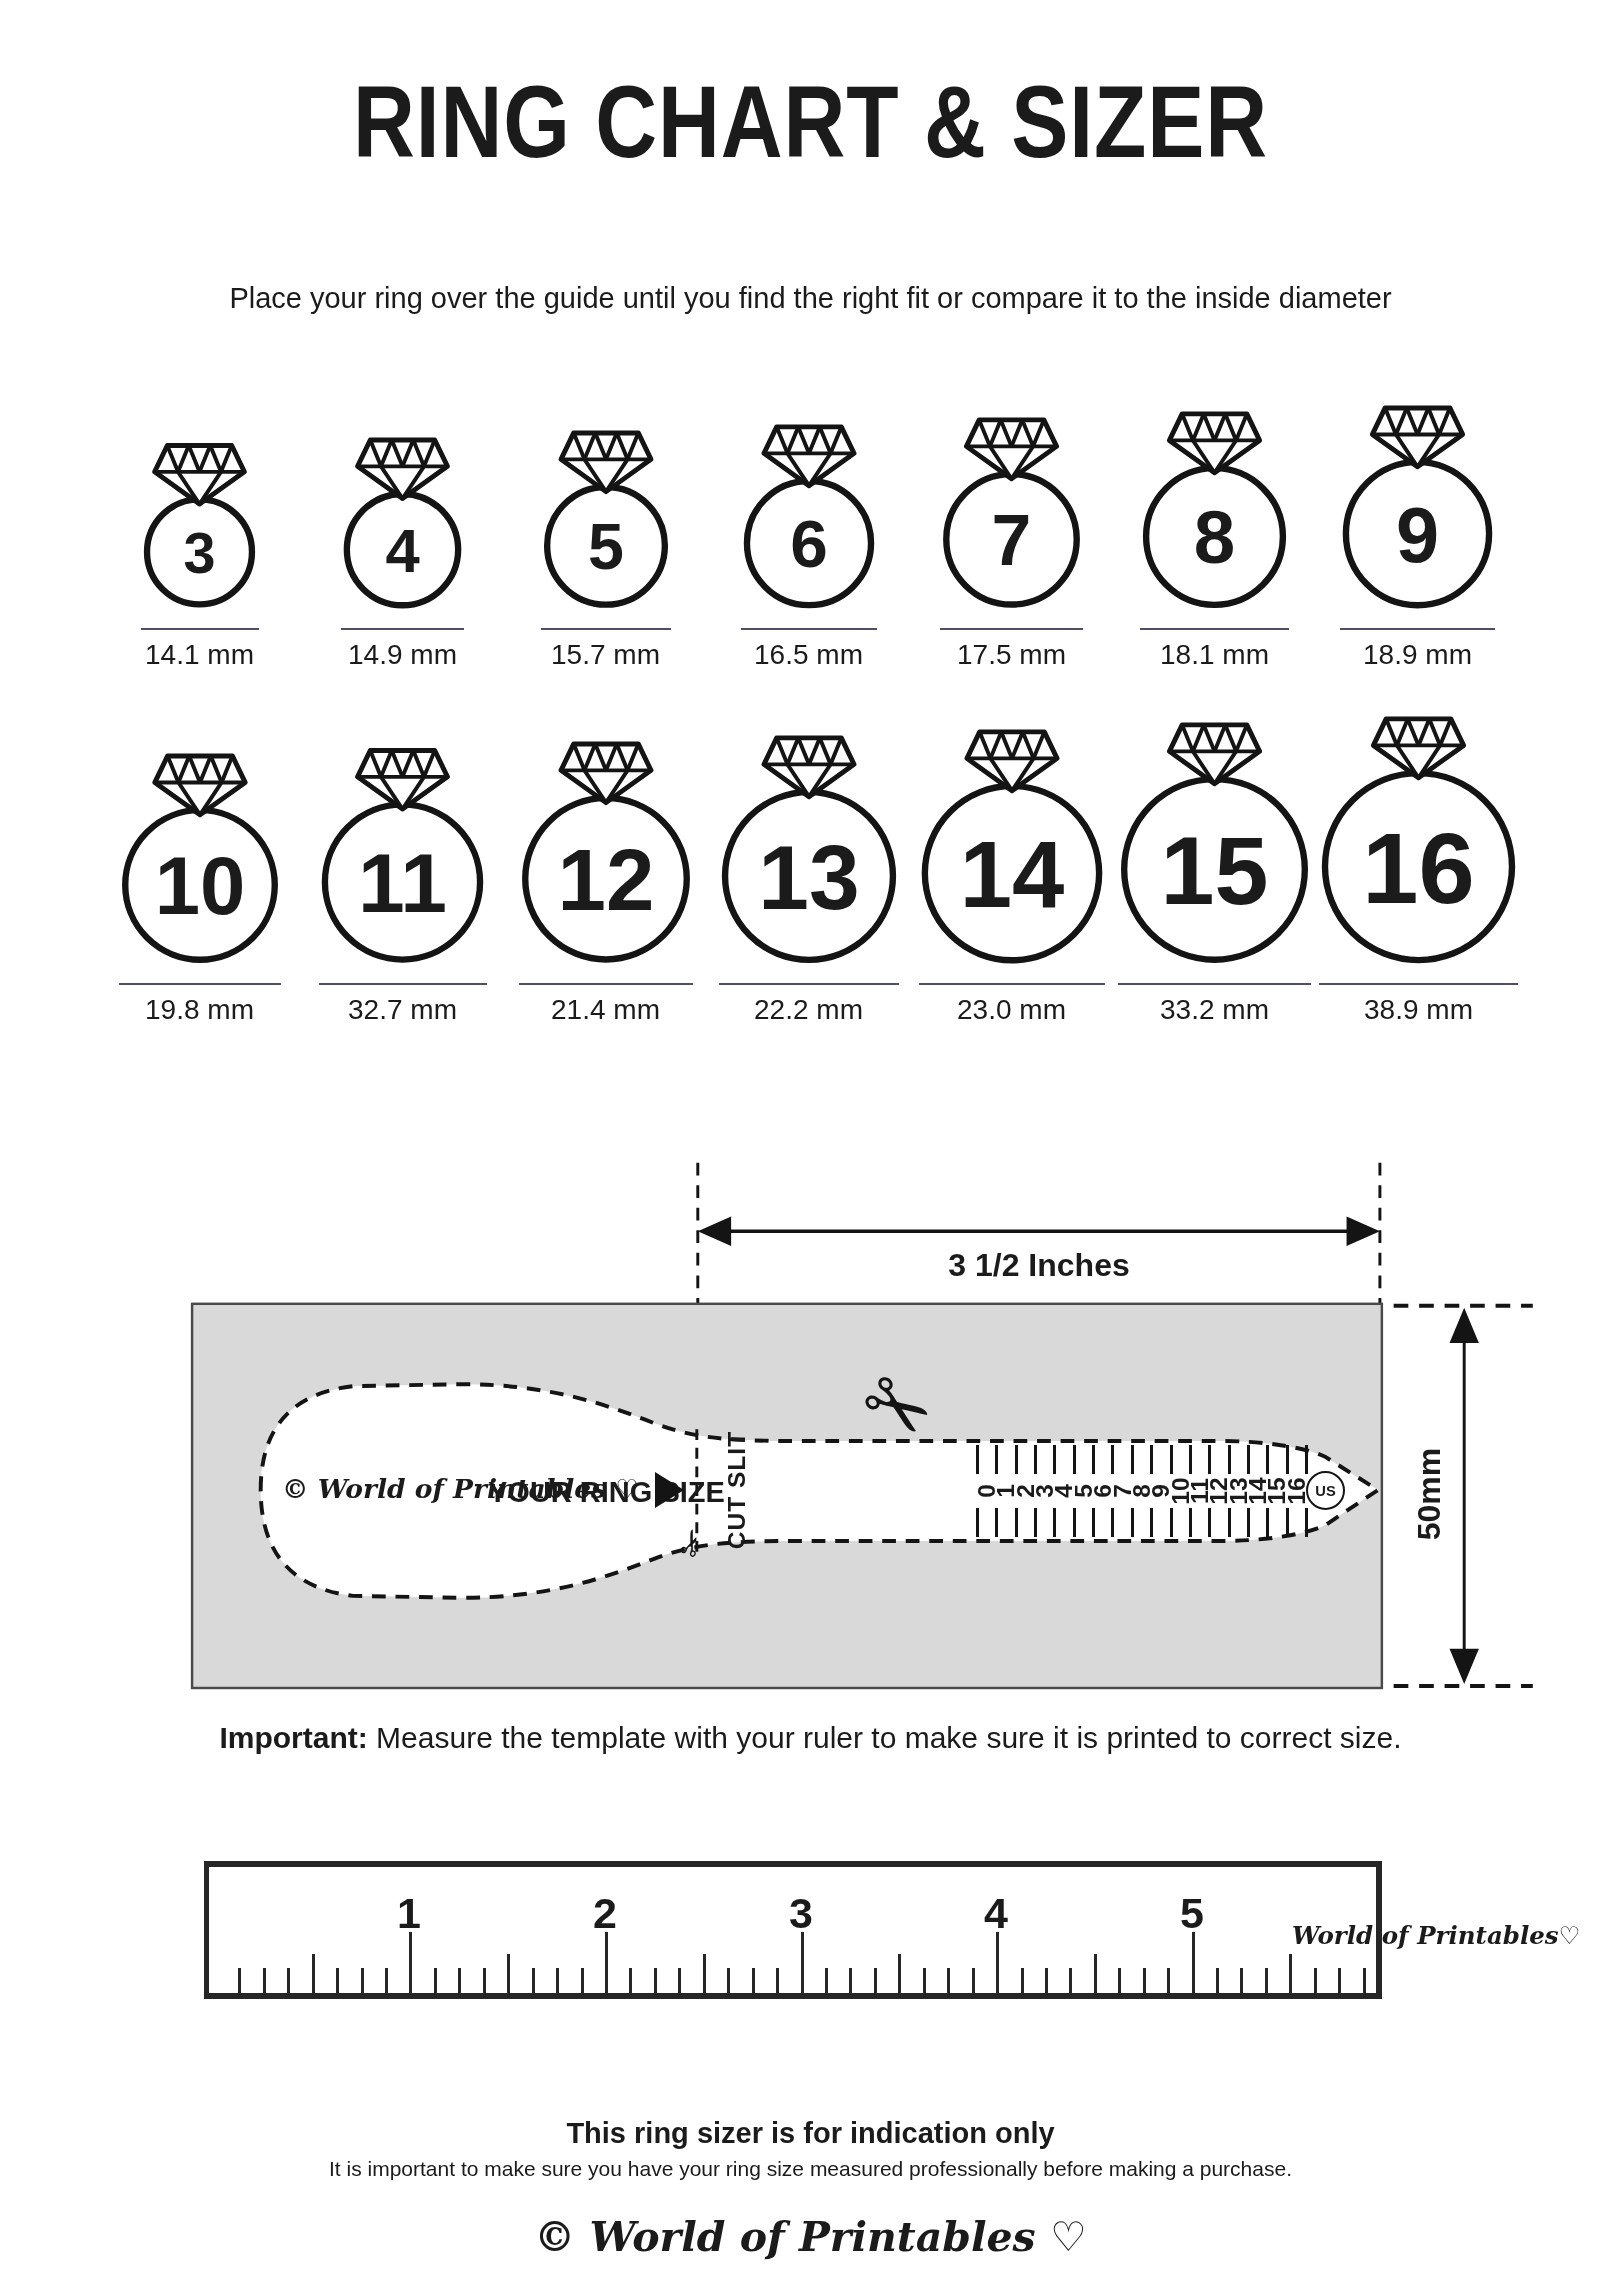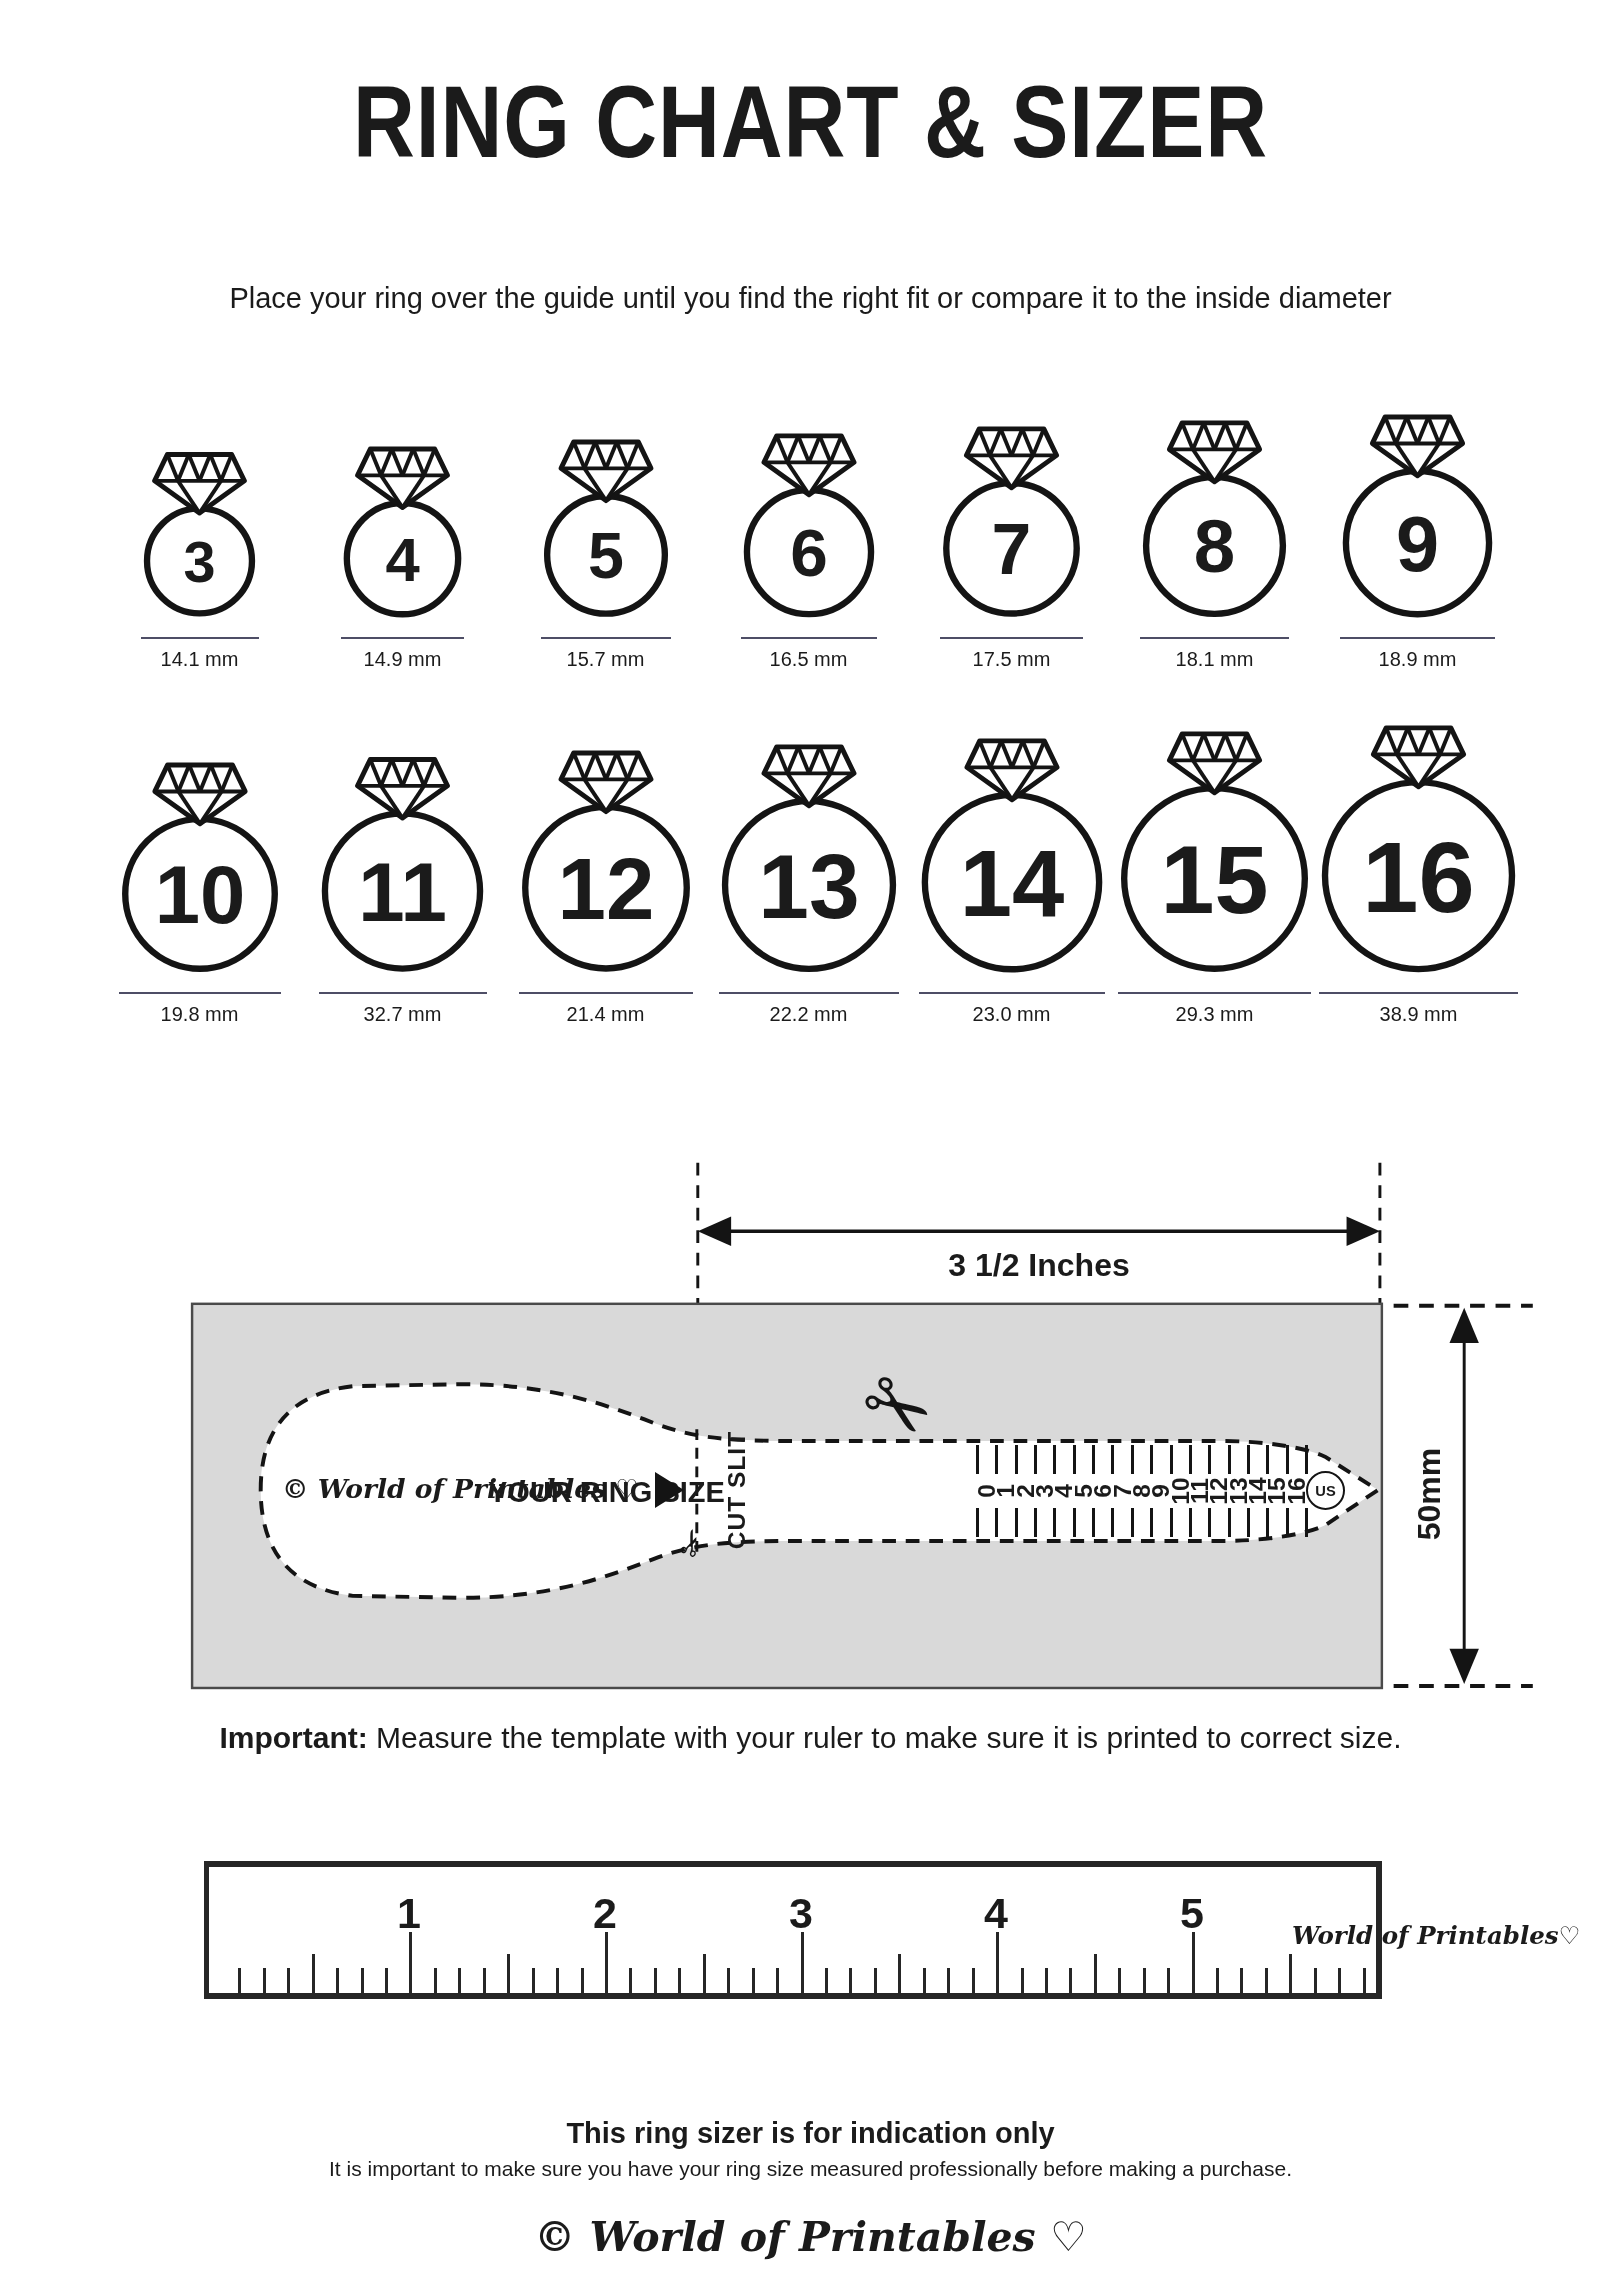"14.1 mm" .ring-mm { font-size: 20px -> 28px }
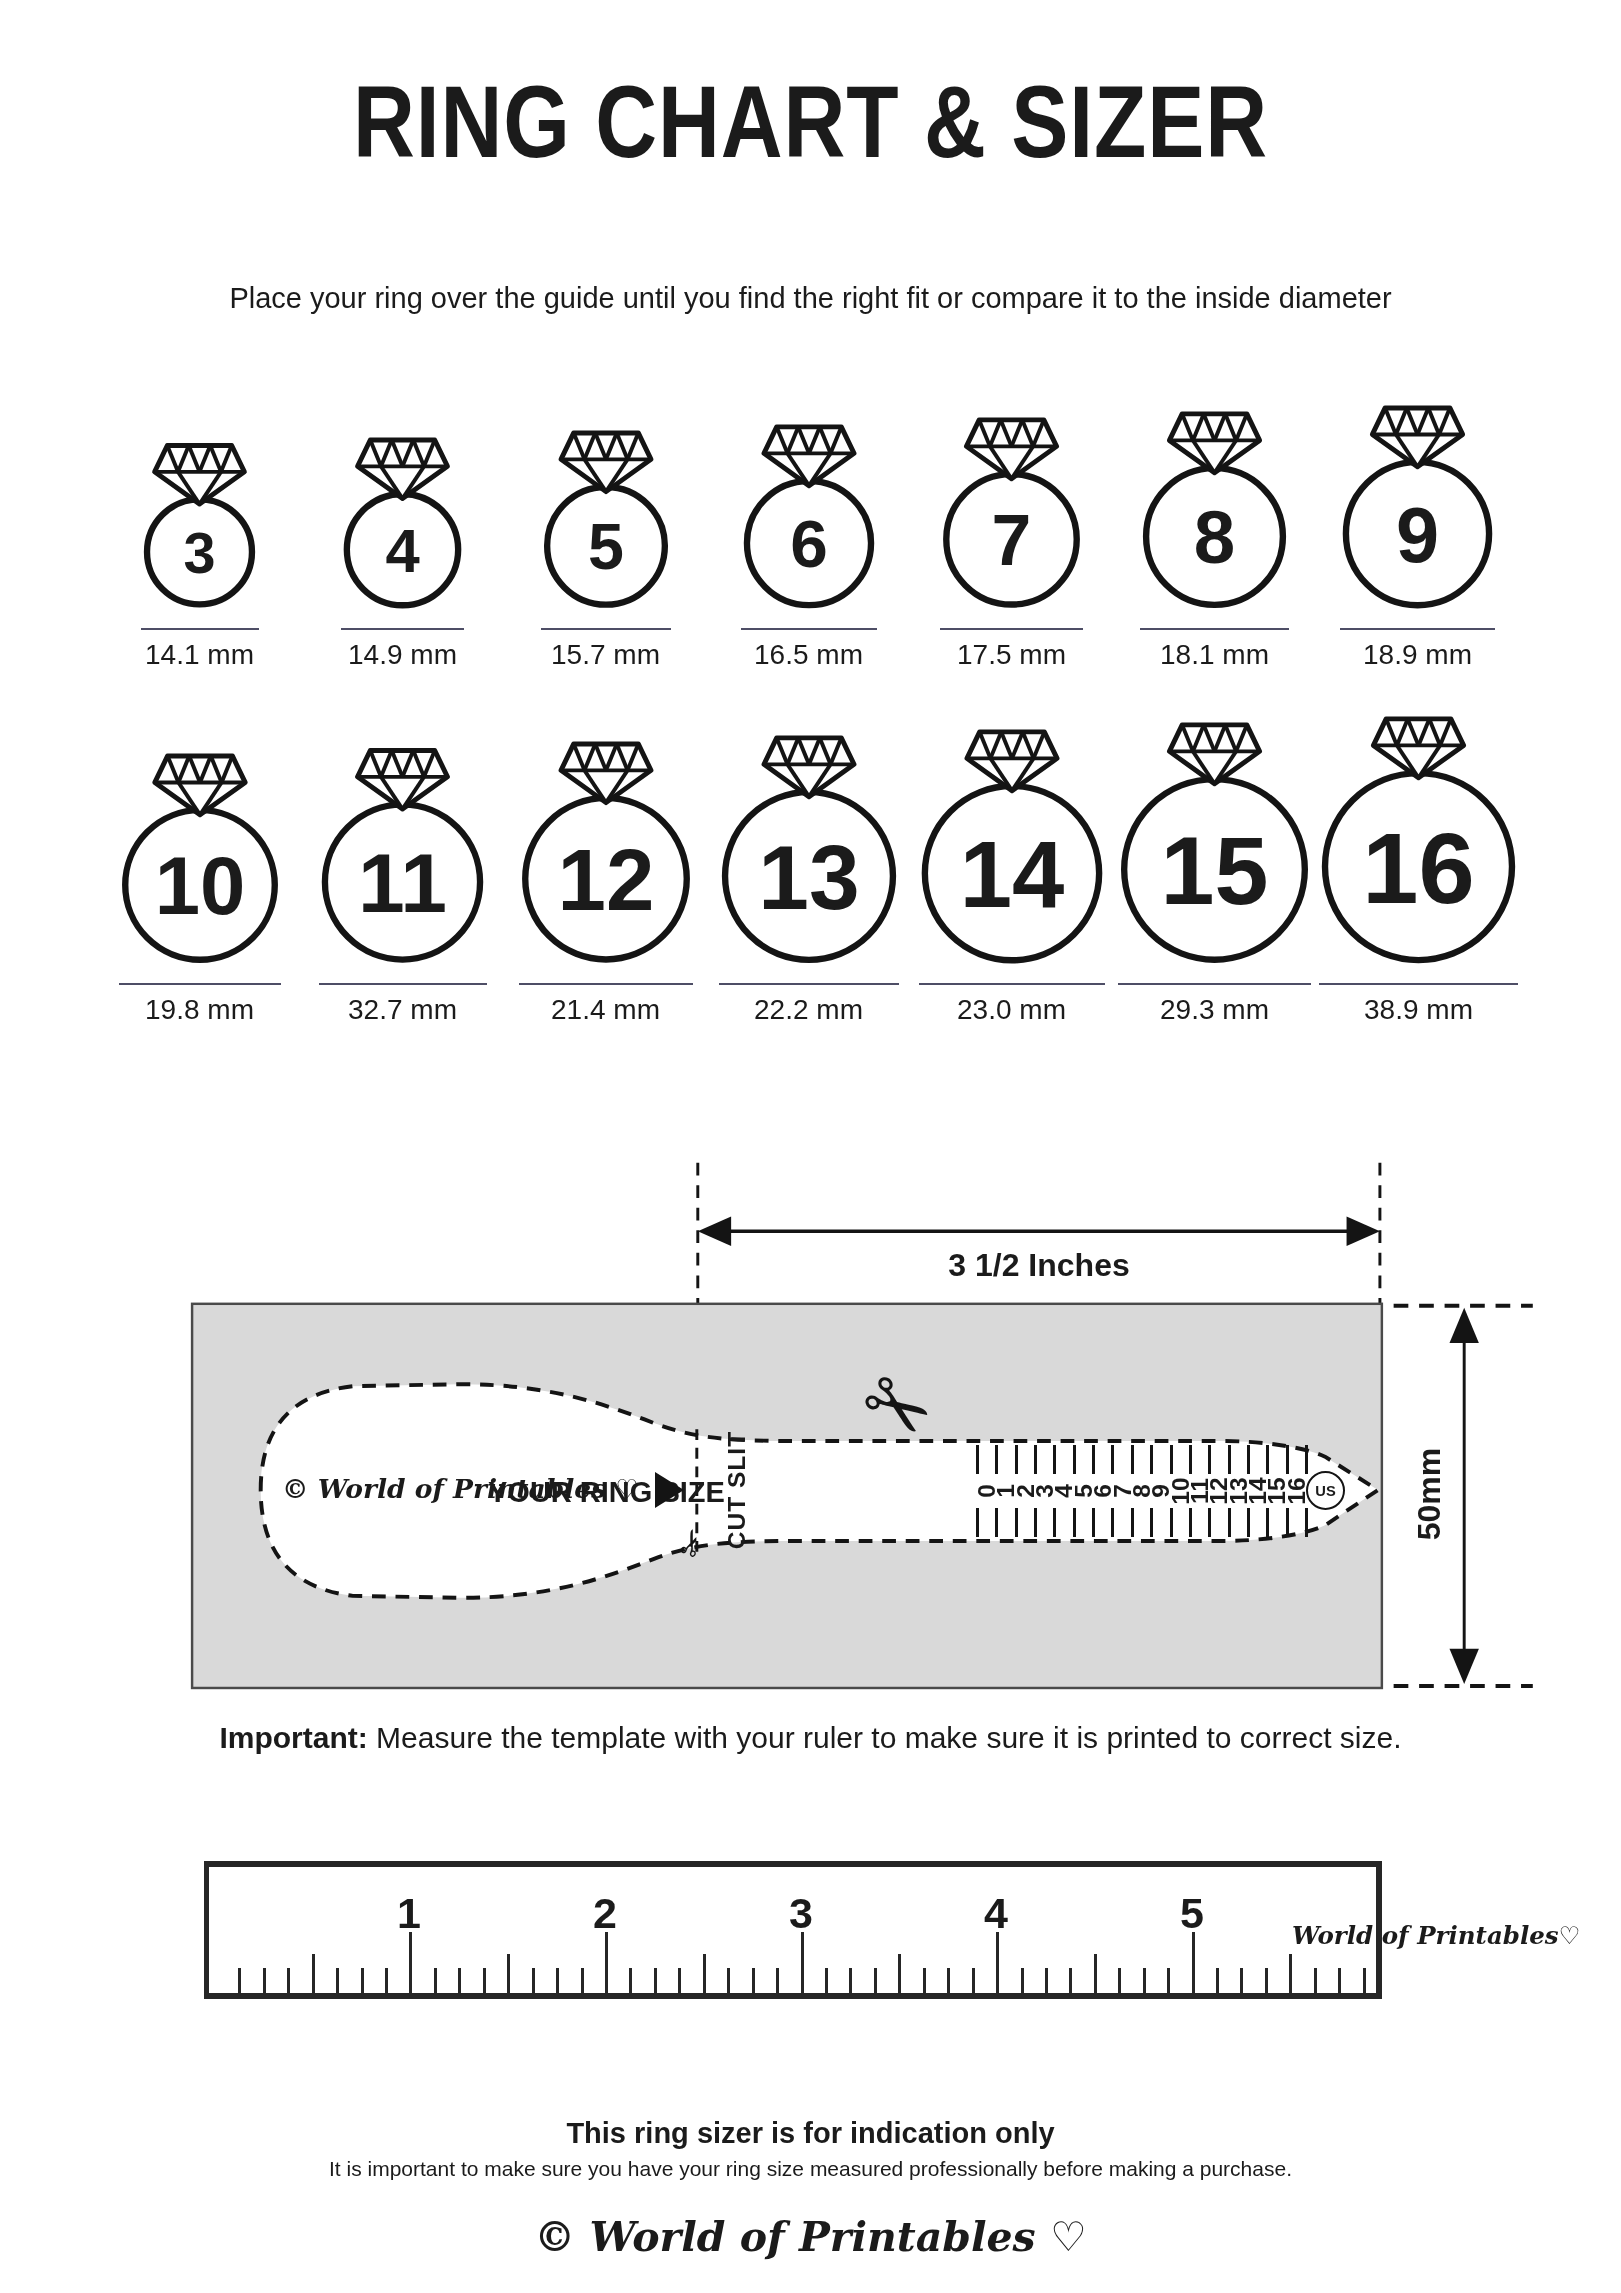"29.3 mm" div.ring-mm { text: 29.3 -> 33.2 }
